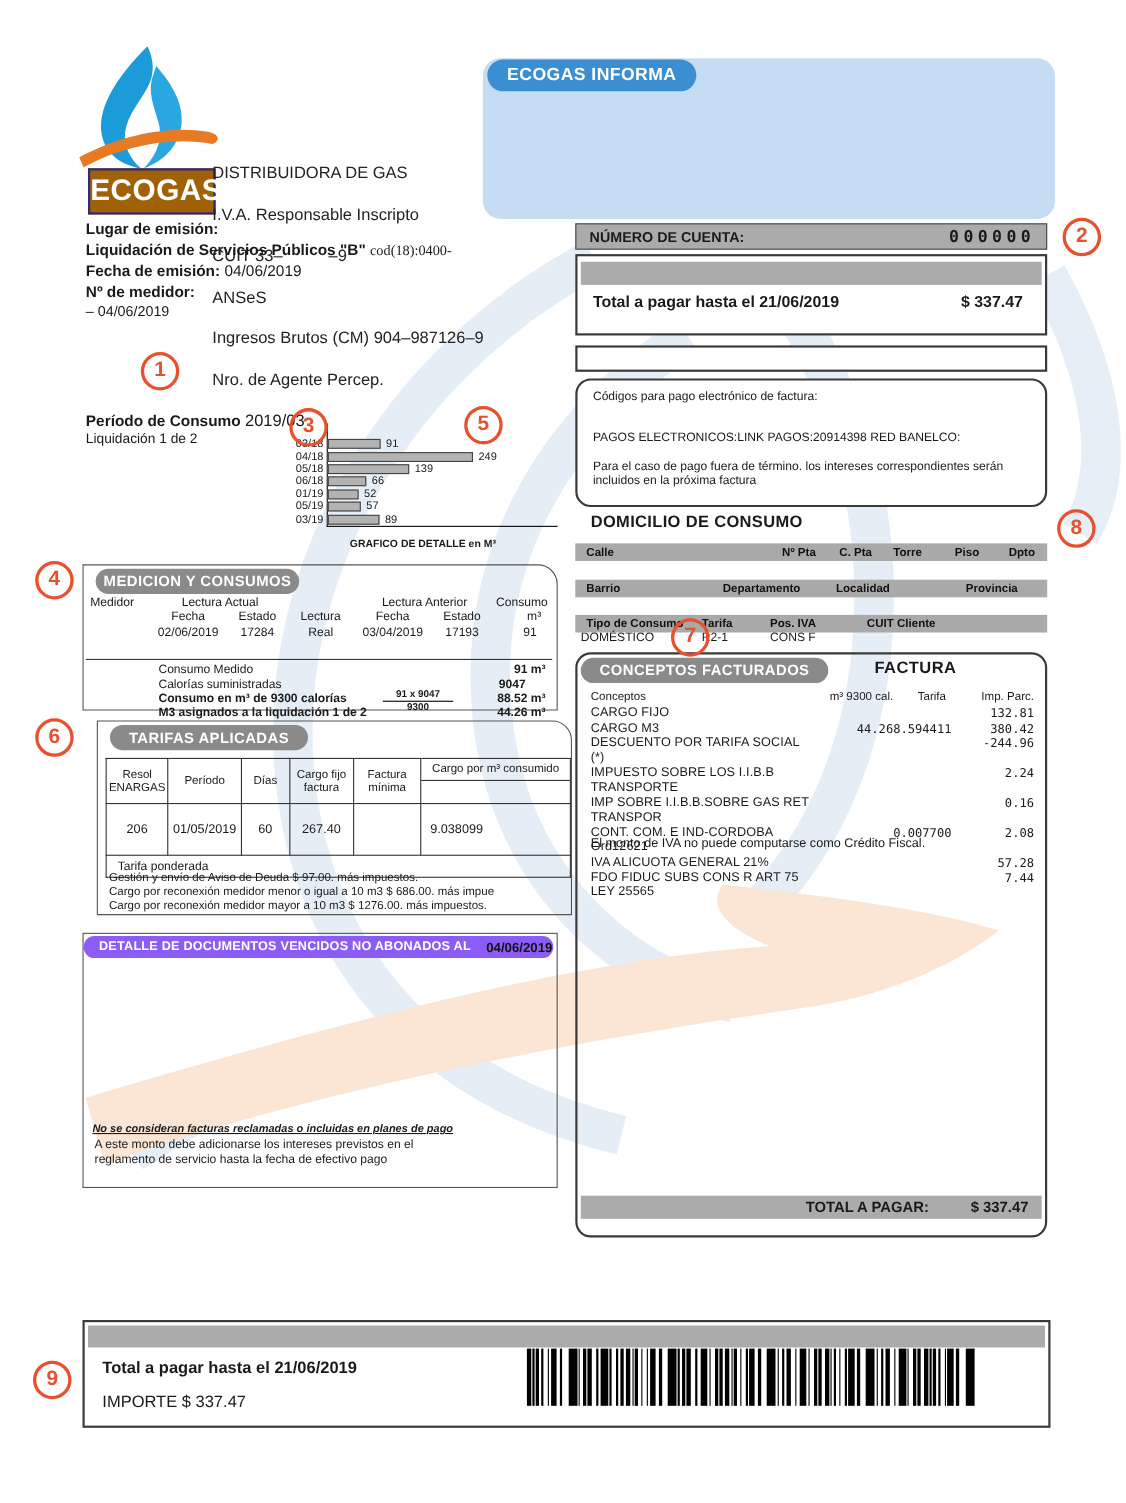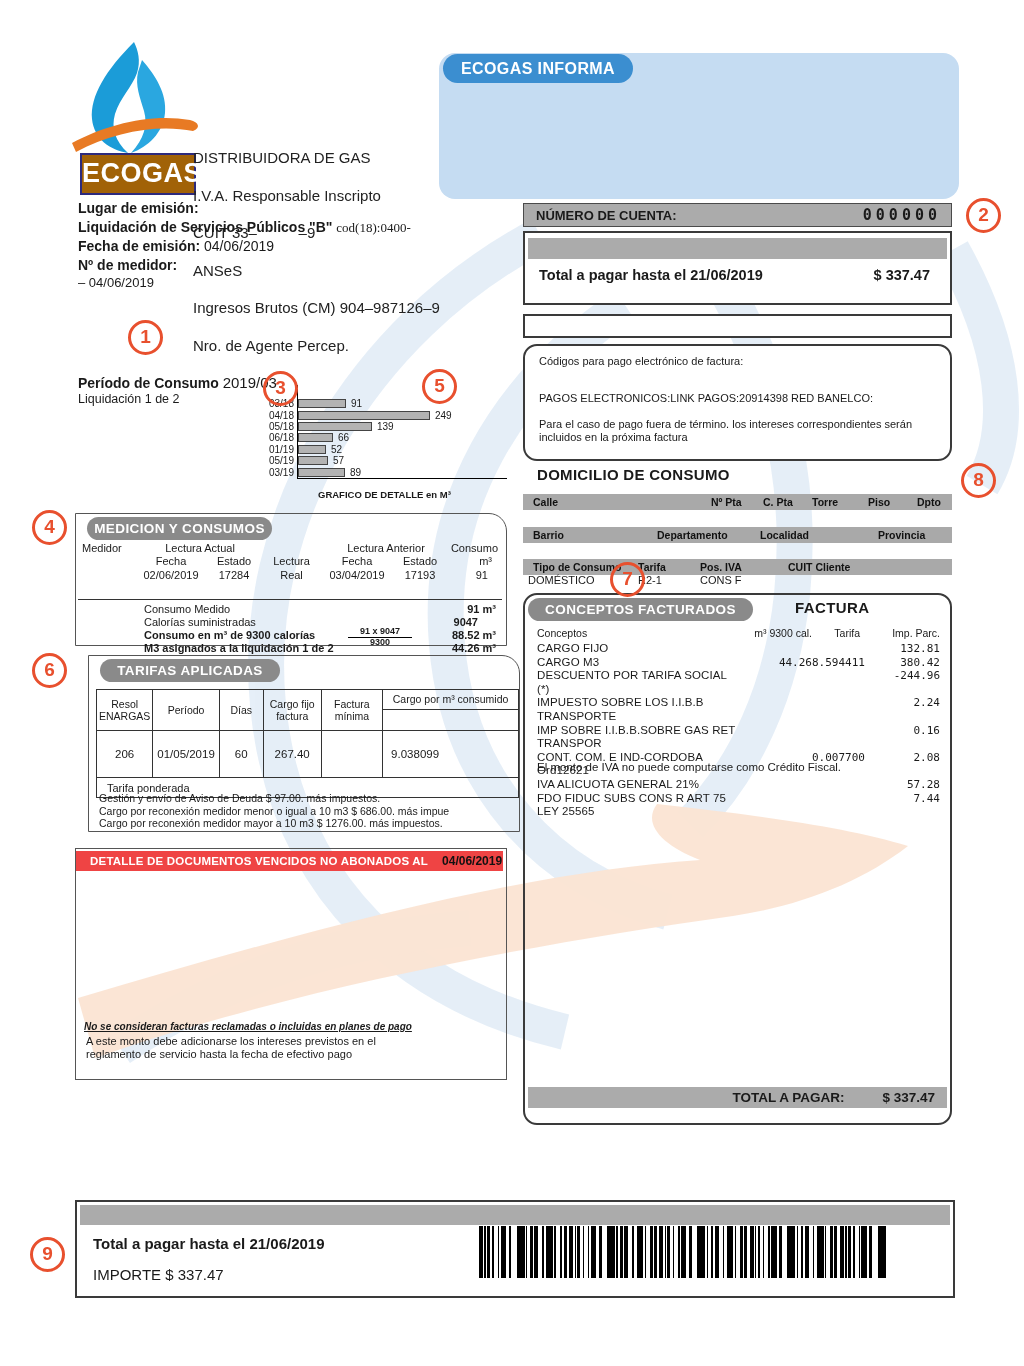"DETALLE DE DOCUMENTOS VENCIDOS NO" #det-pill { background: #ef4444 -> #8b5cf6; border-radius: 0 -> 10px }
